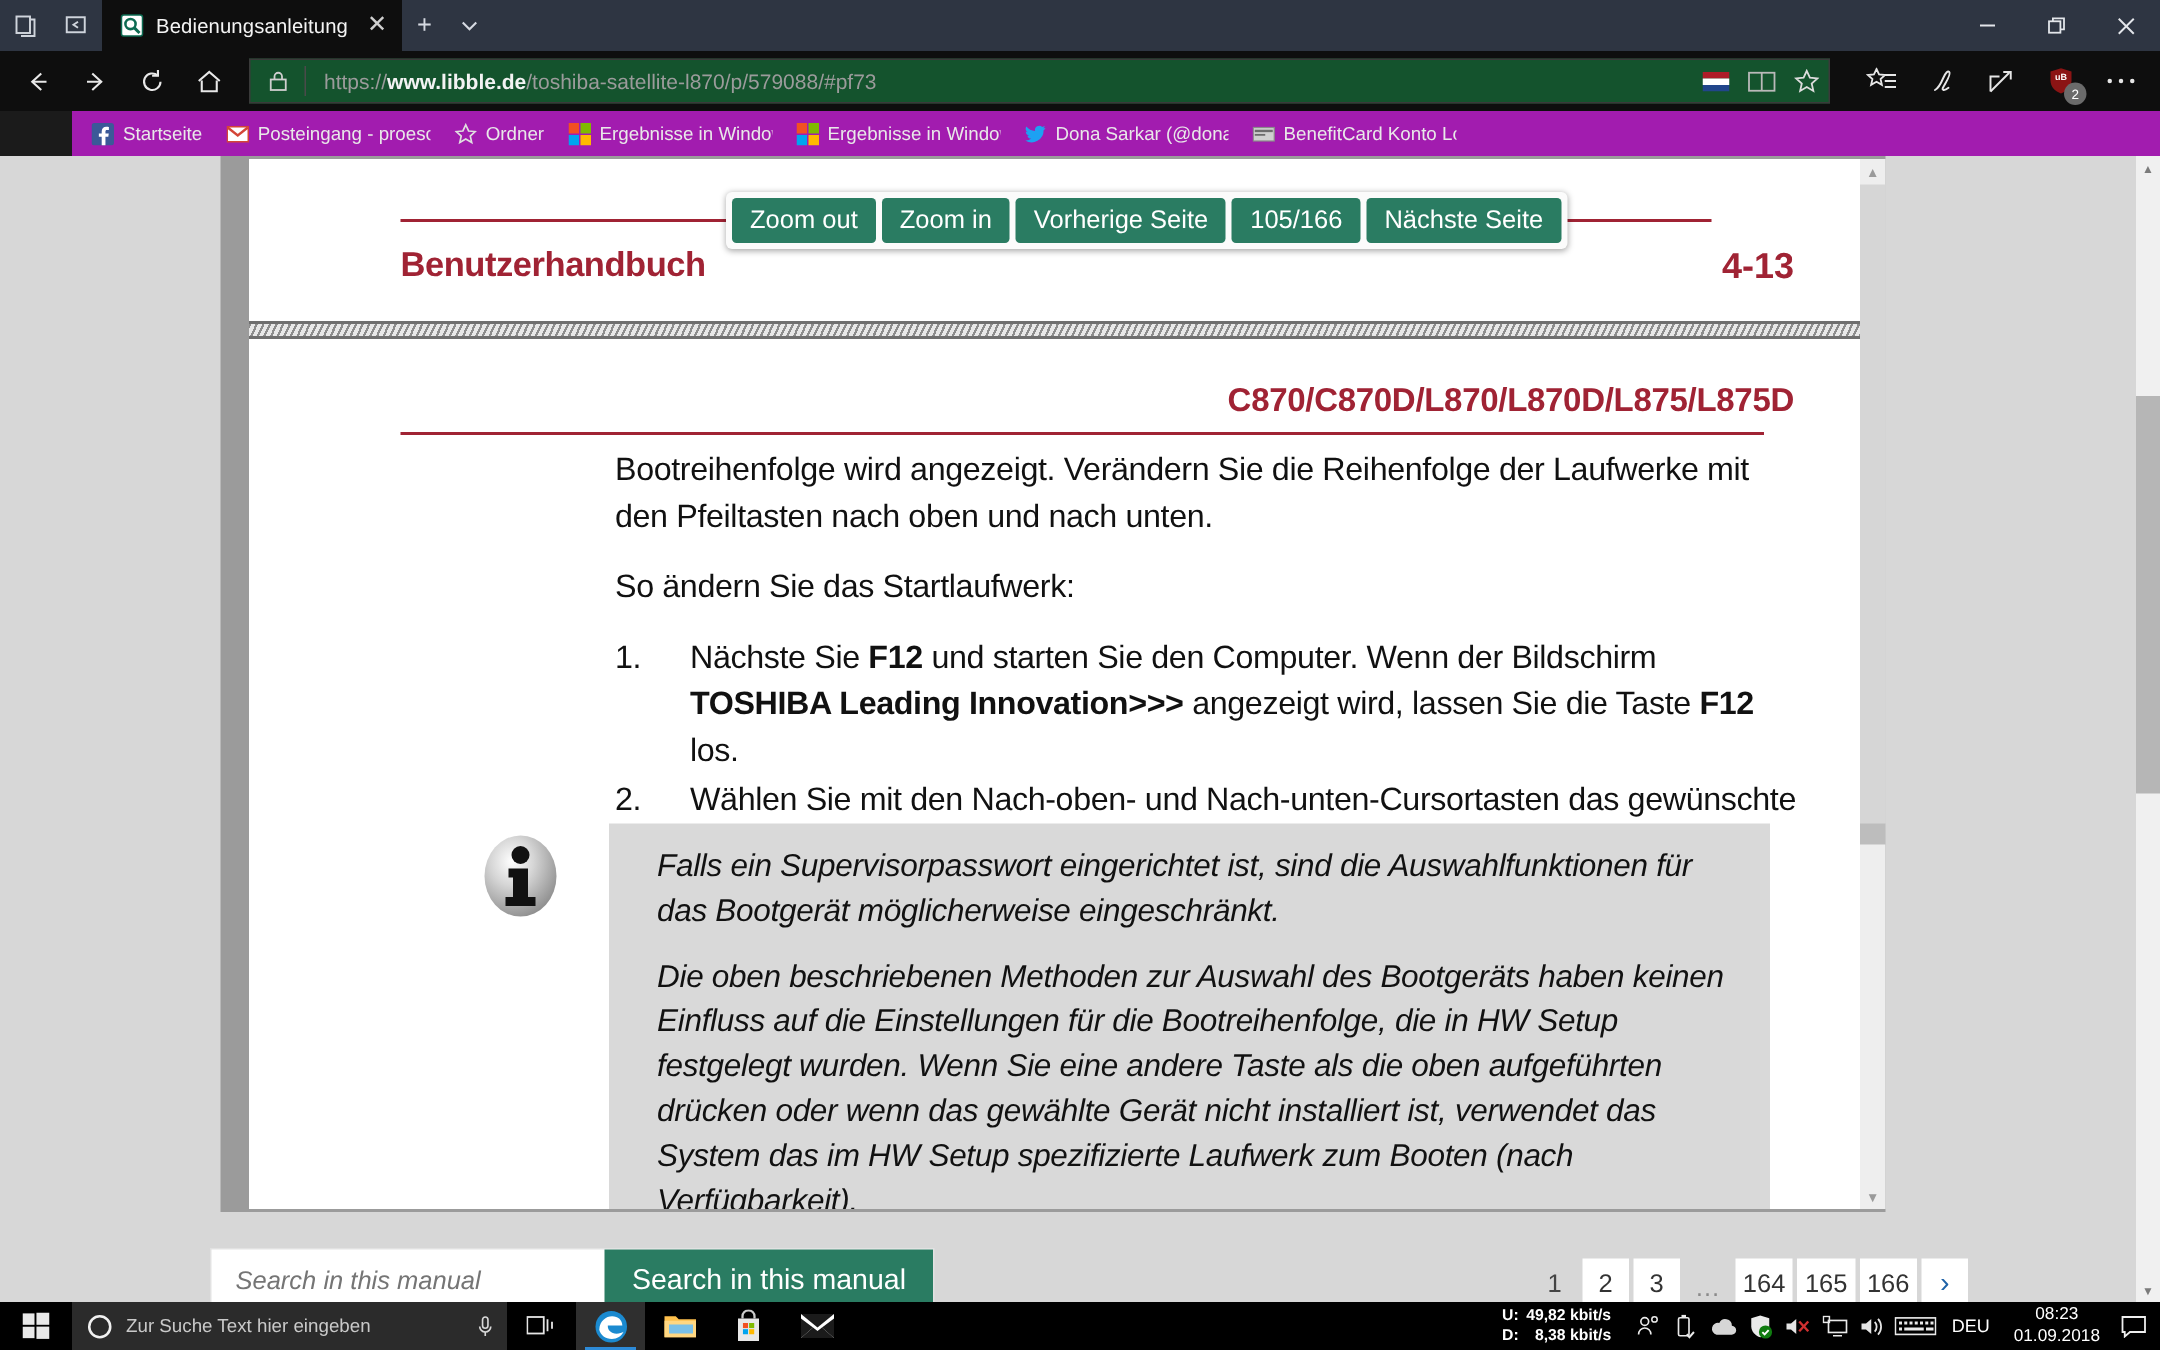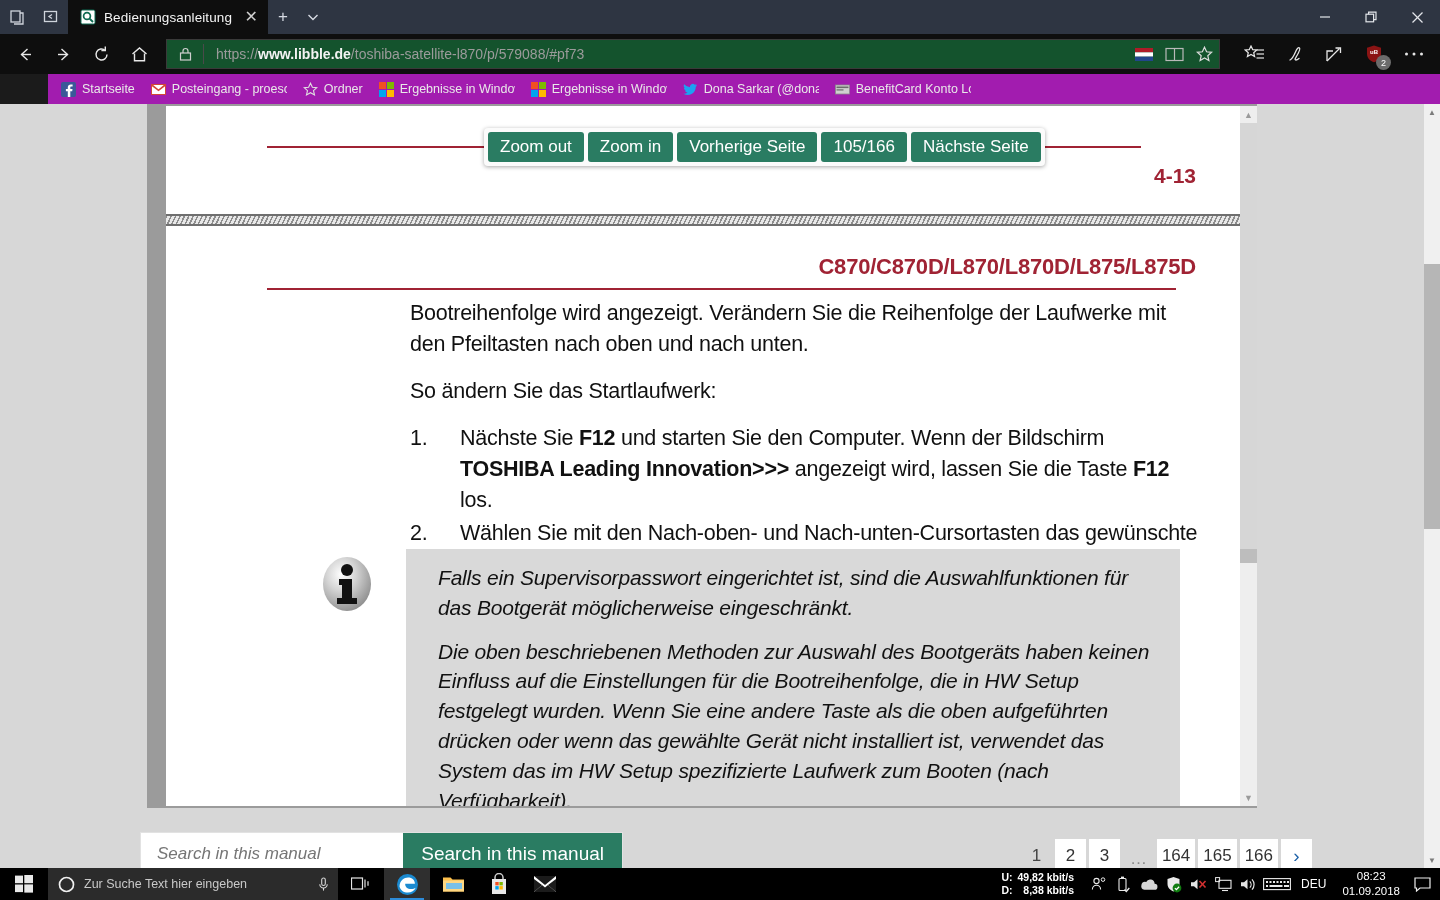"Benutzerhandbuch" div.doc-hdr-left { html: none -> <div>Benutzerhandbuch</div> }
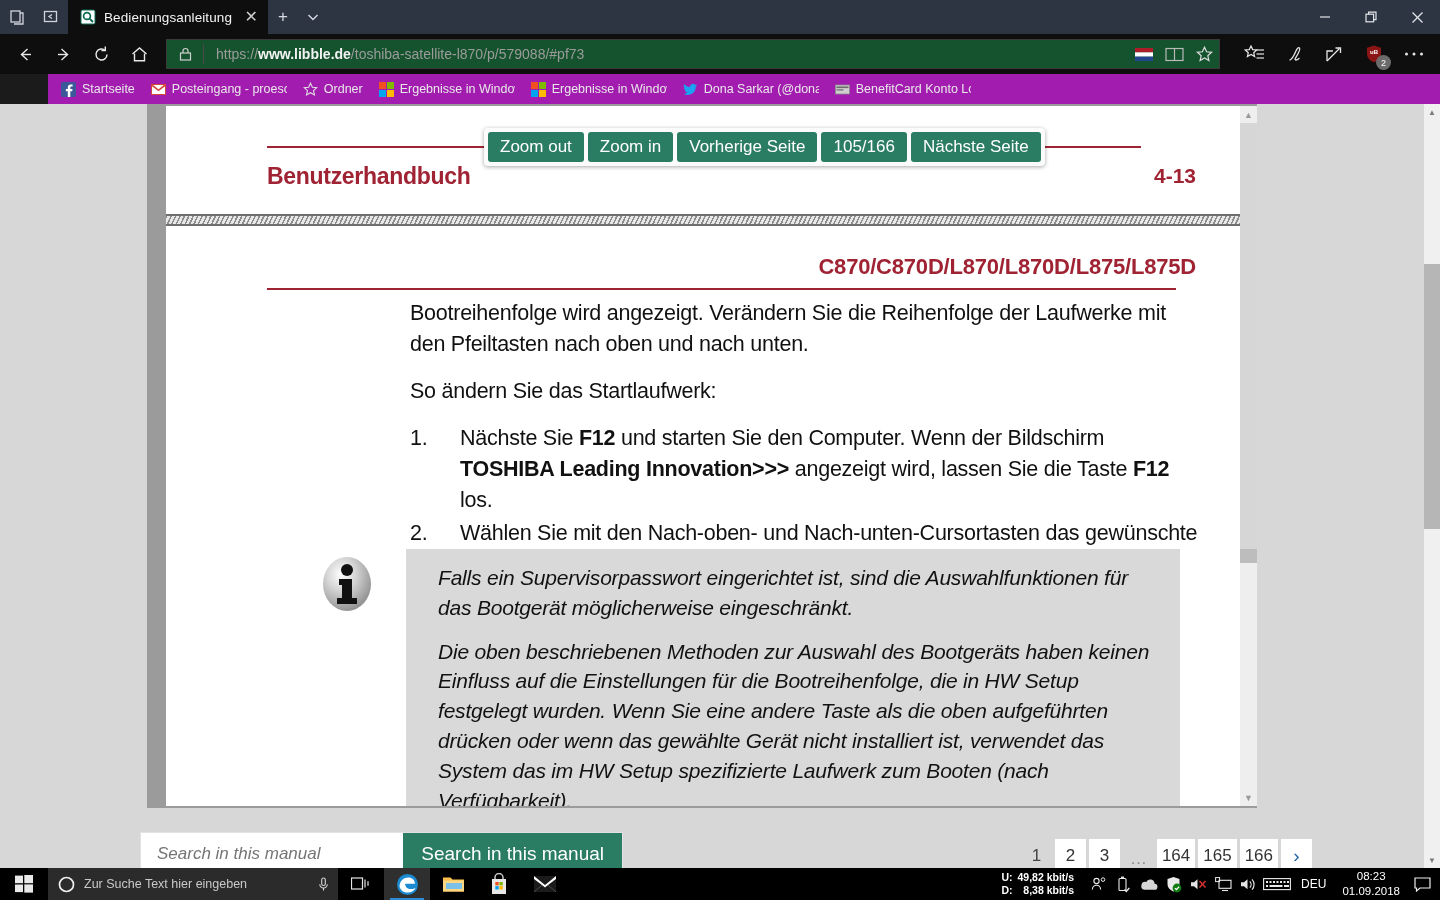"4-13" .doc-hdr-right { font-size: 21px -> 24px }
